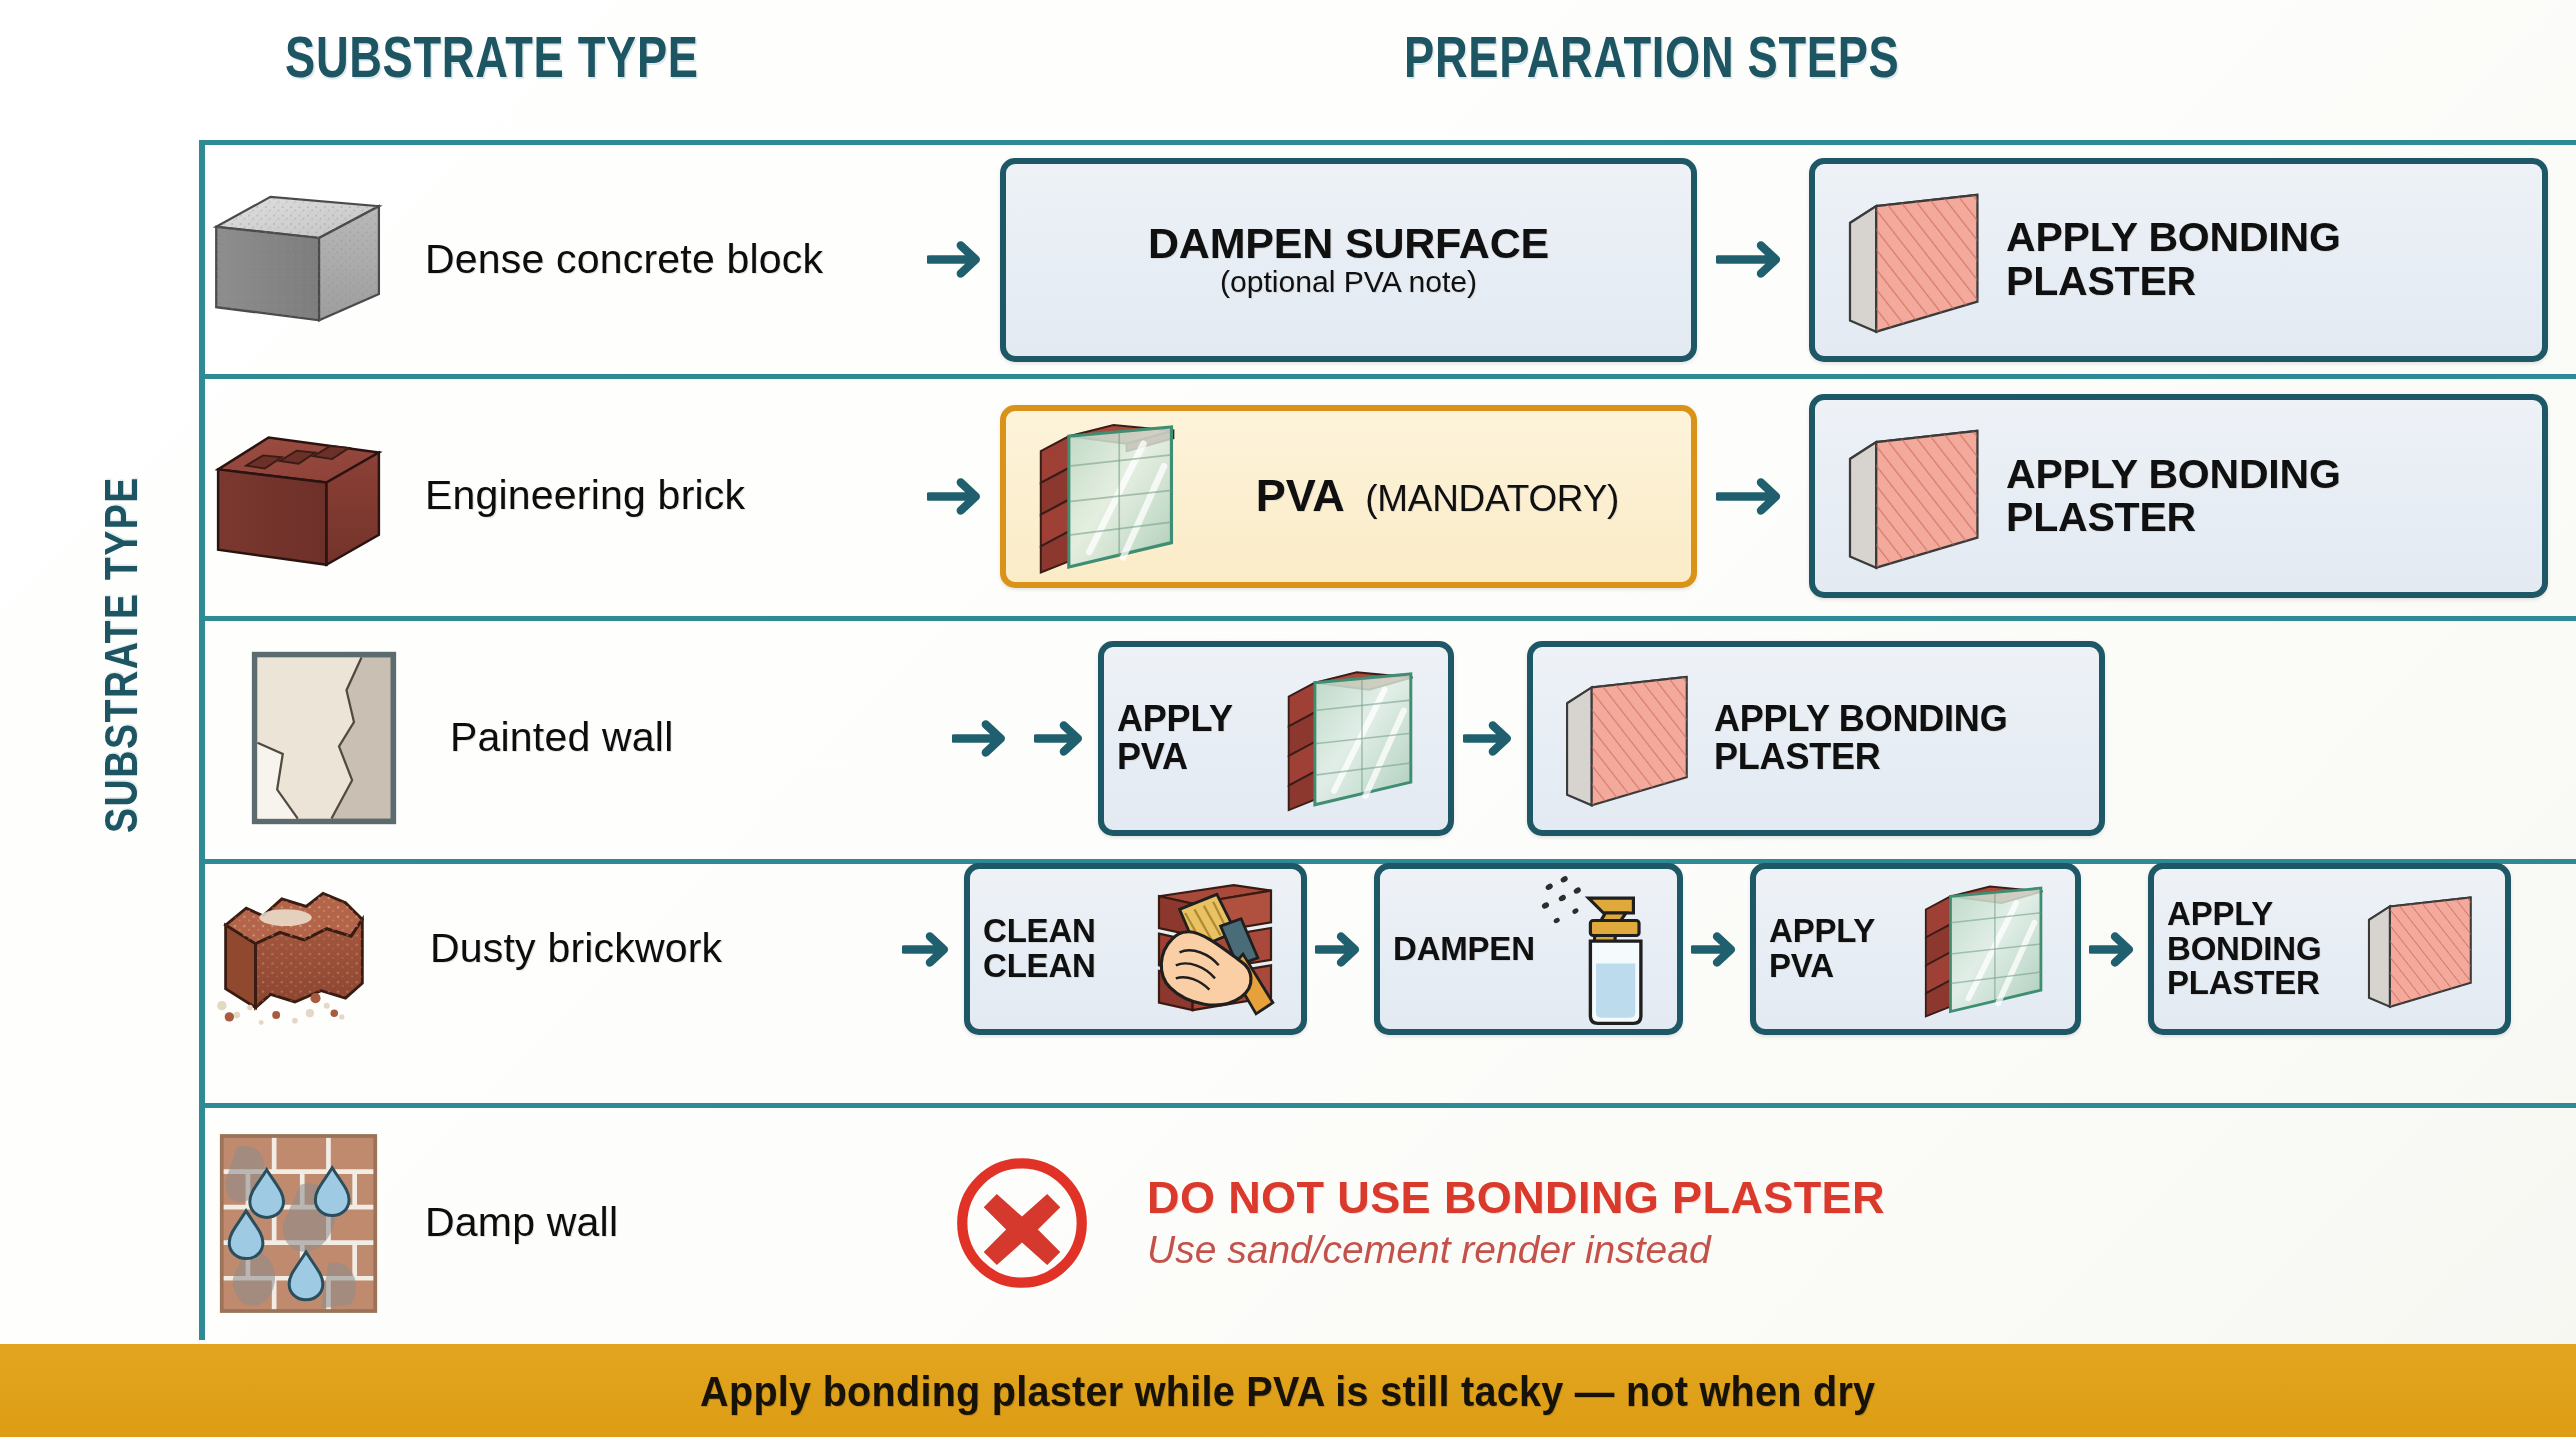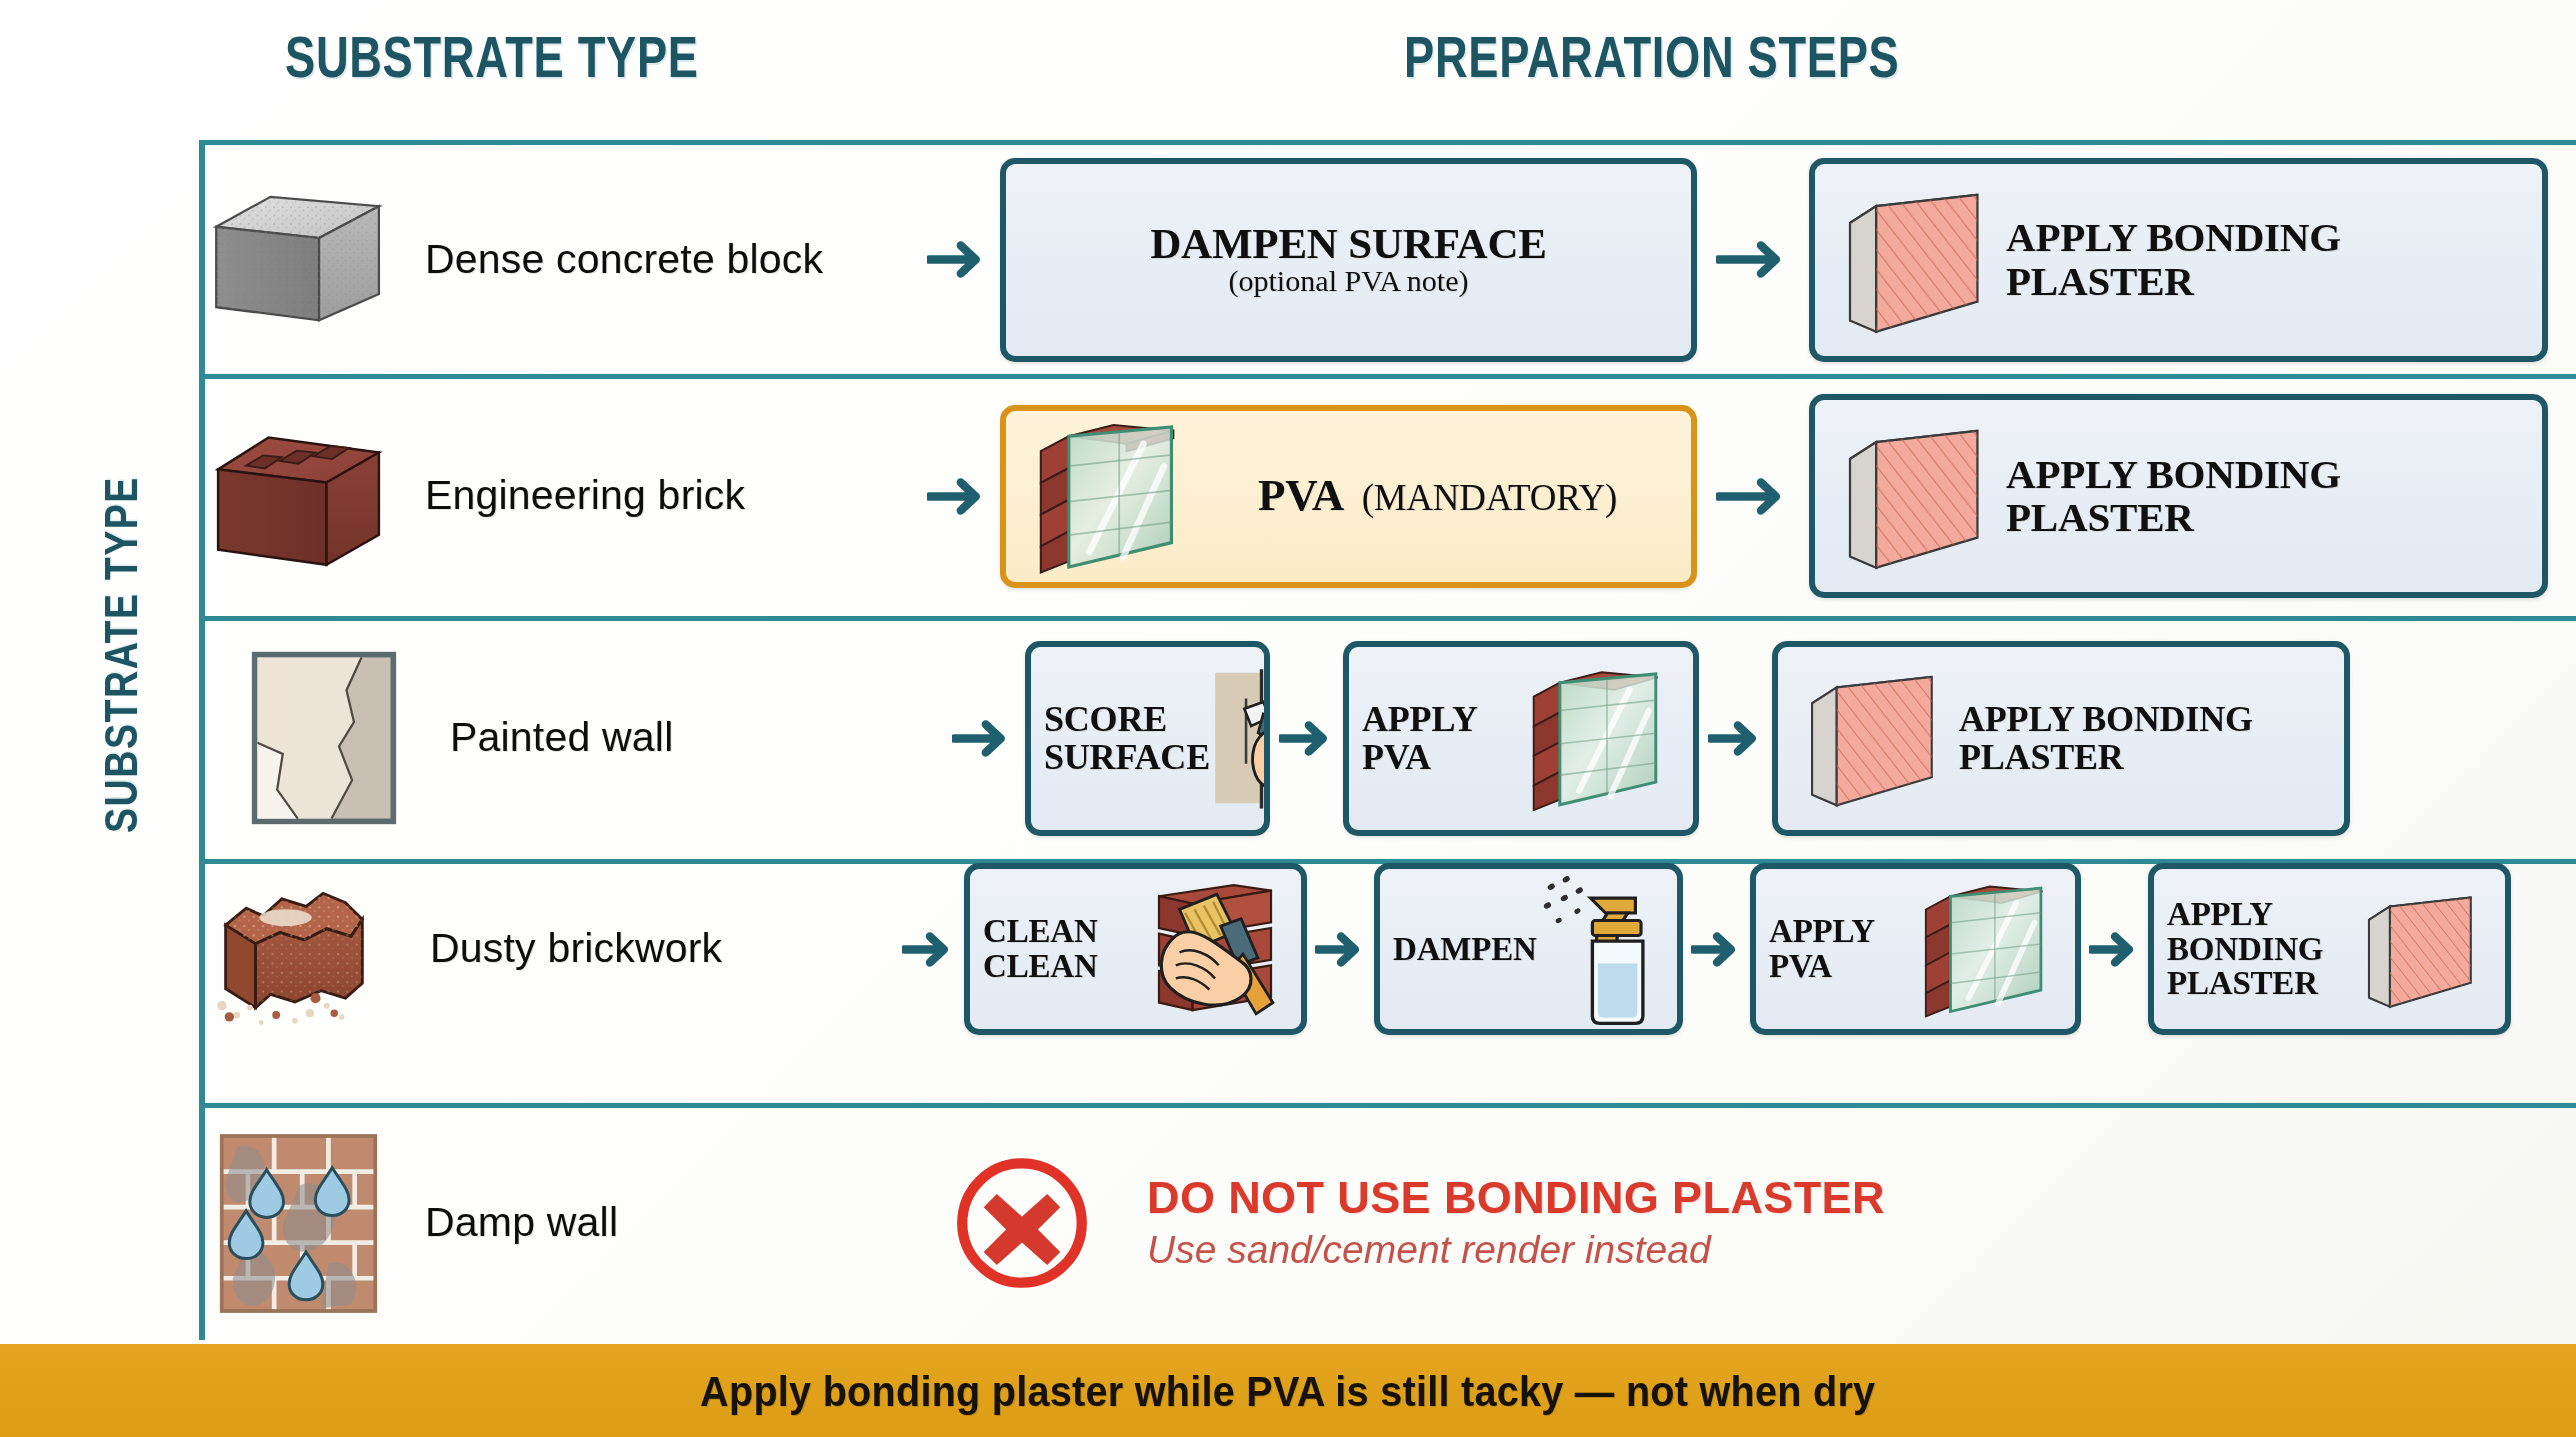"DAMPEN SURFACE" .box { font-family: Liberation Serif, serif -> none }
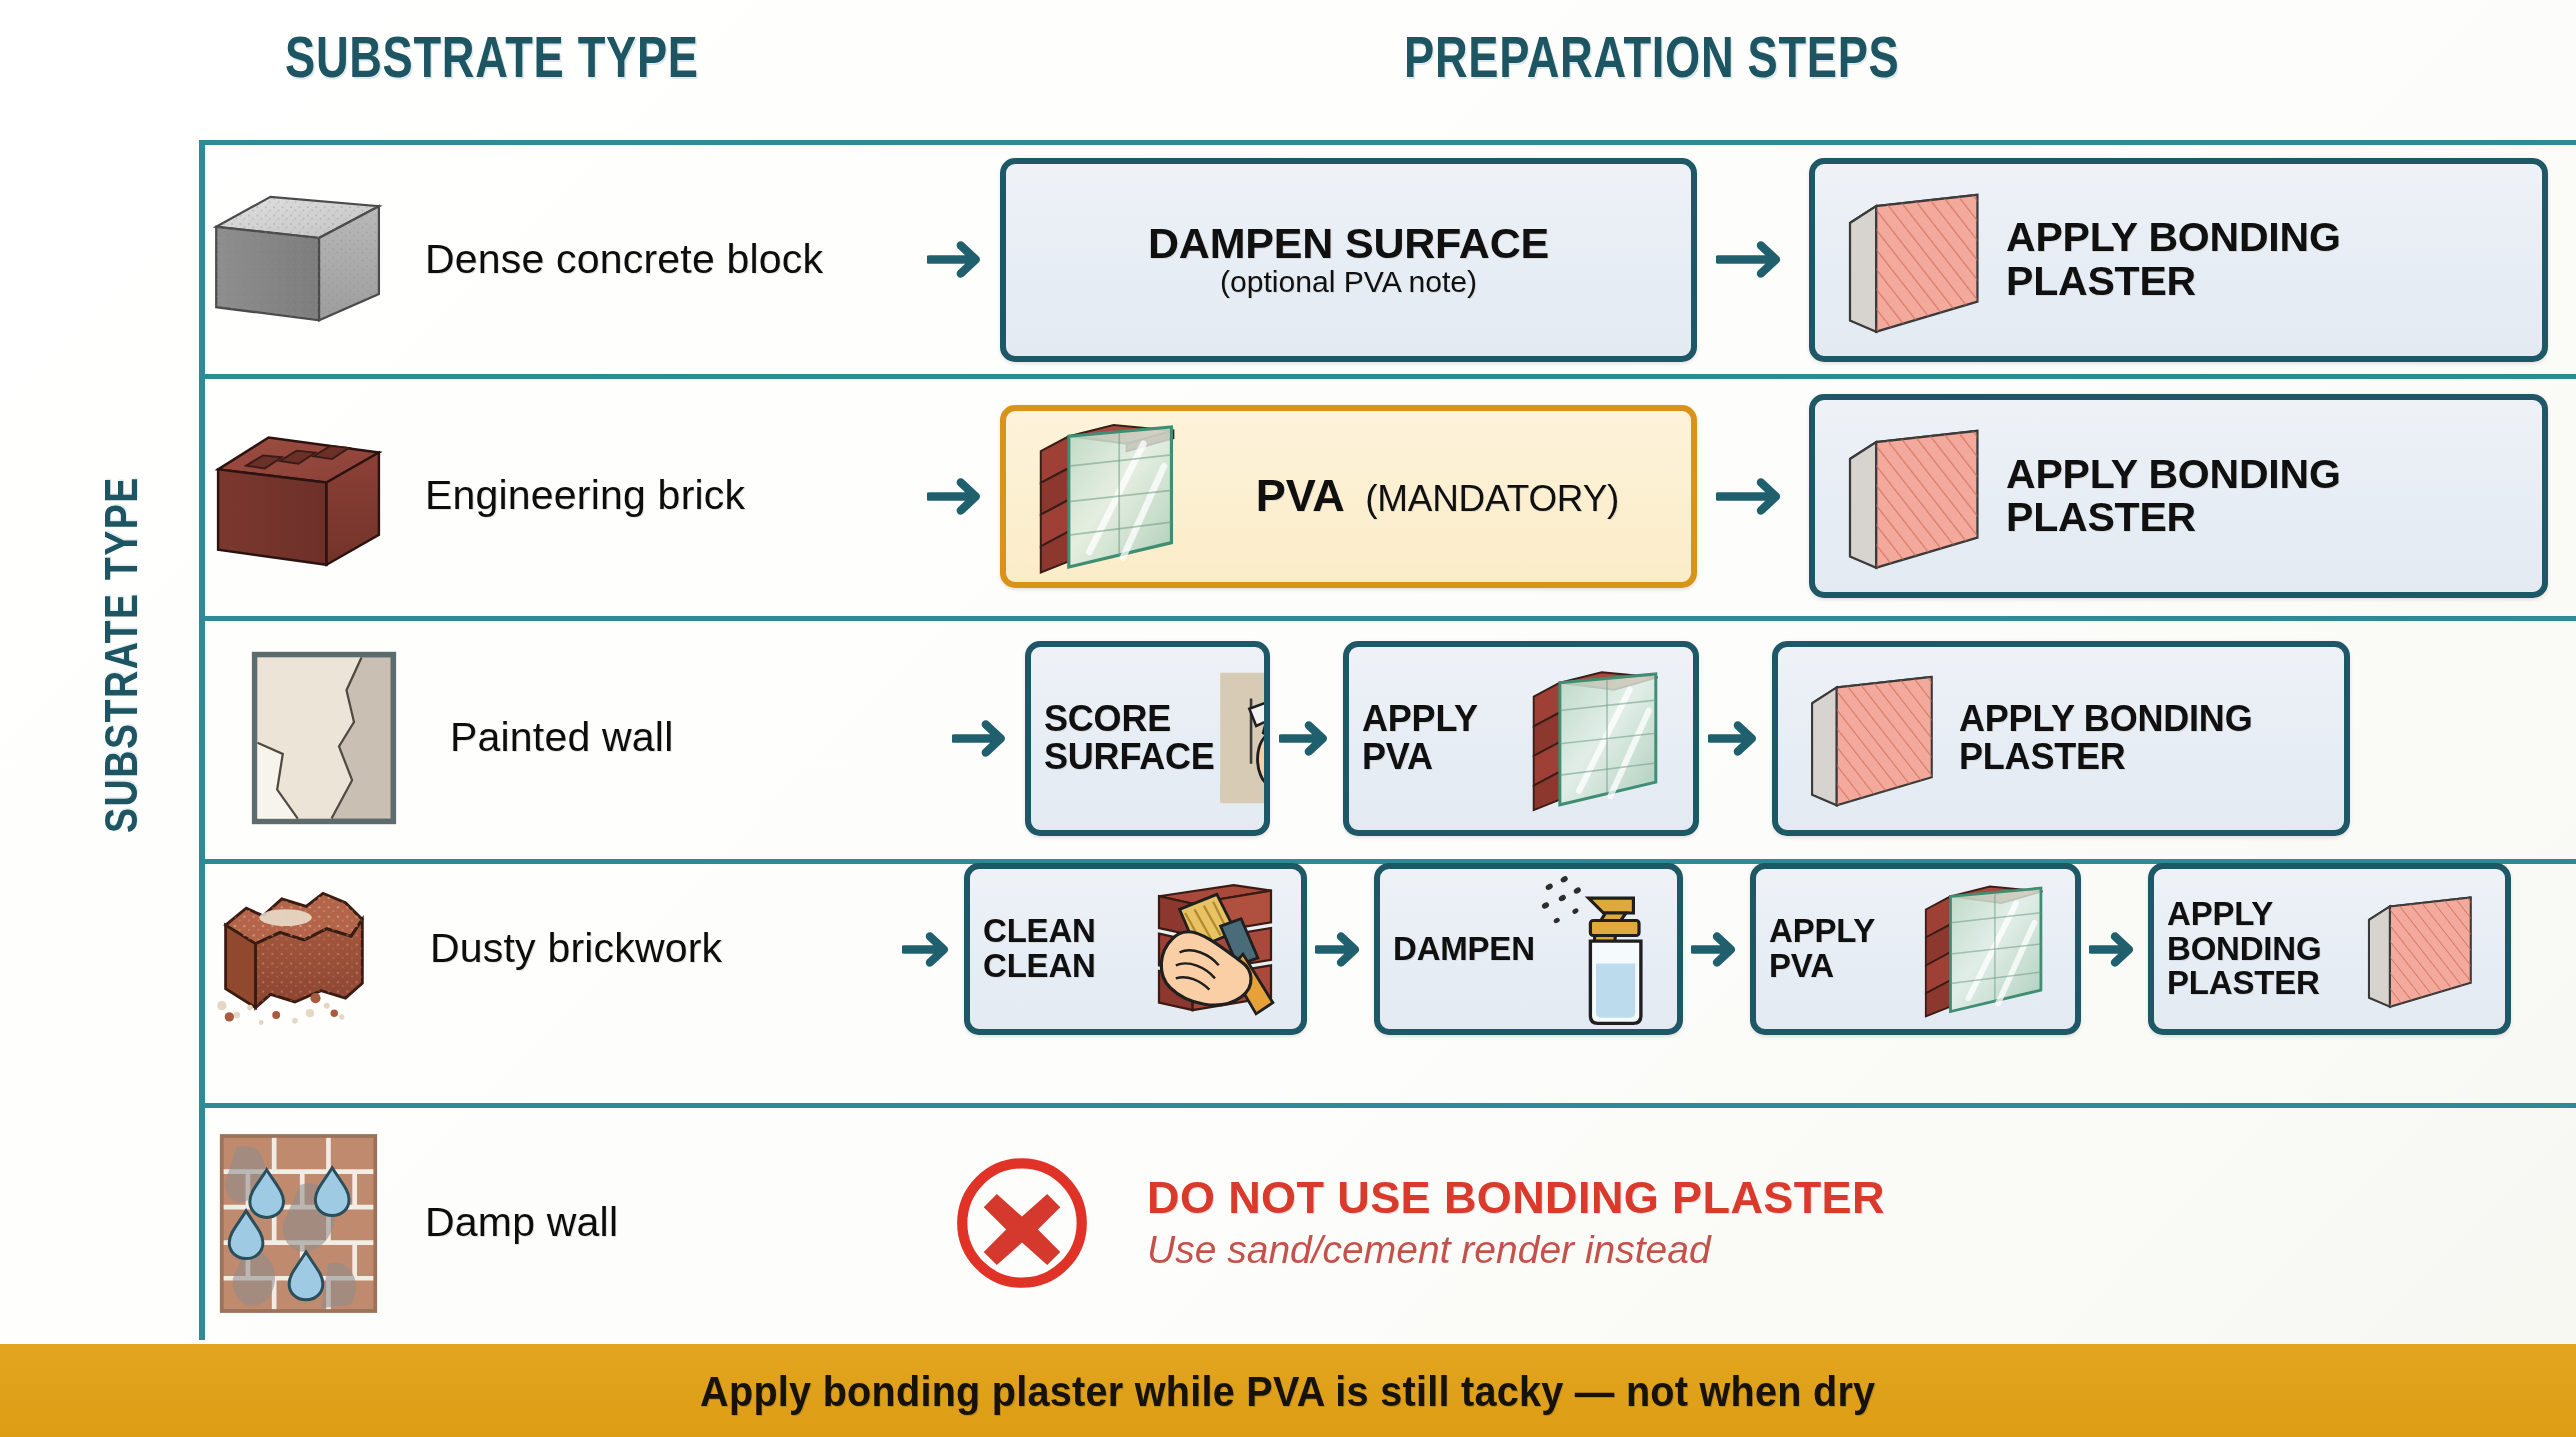"SCORE SURFACE" div.box { html: <div> <div>SCORE SURFACE</div> <div> <svg> <rect></rect> <line></line> <line></line> <polygon></polygon> <path></path> <path></path> <path></path> <path></path> <path></path> </svg> </div> </div> -> none }
